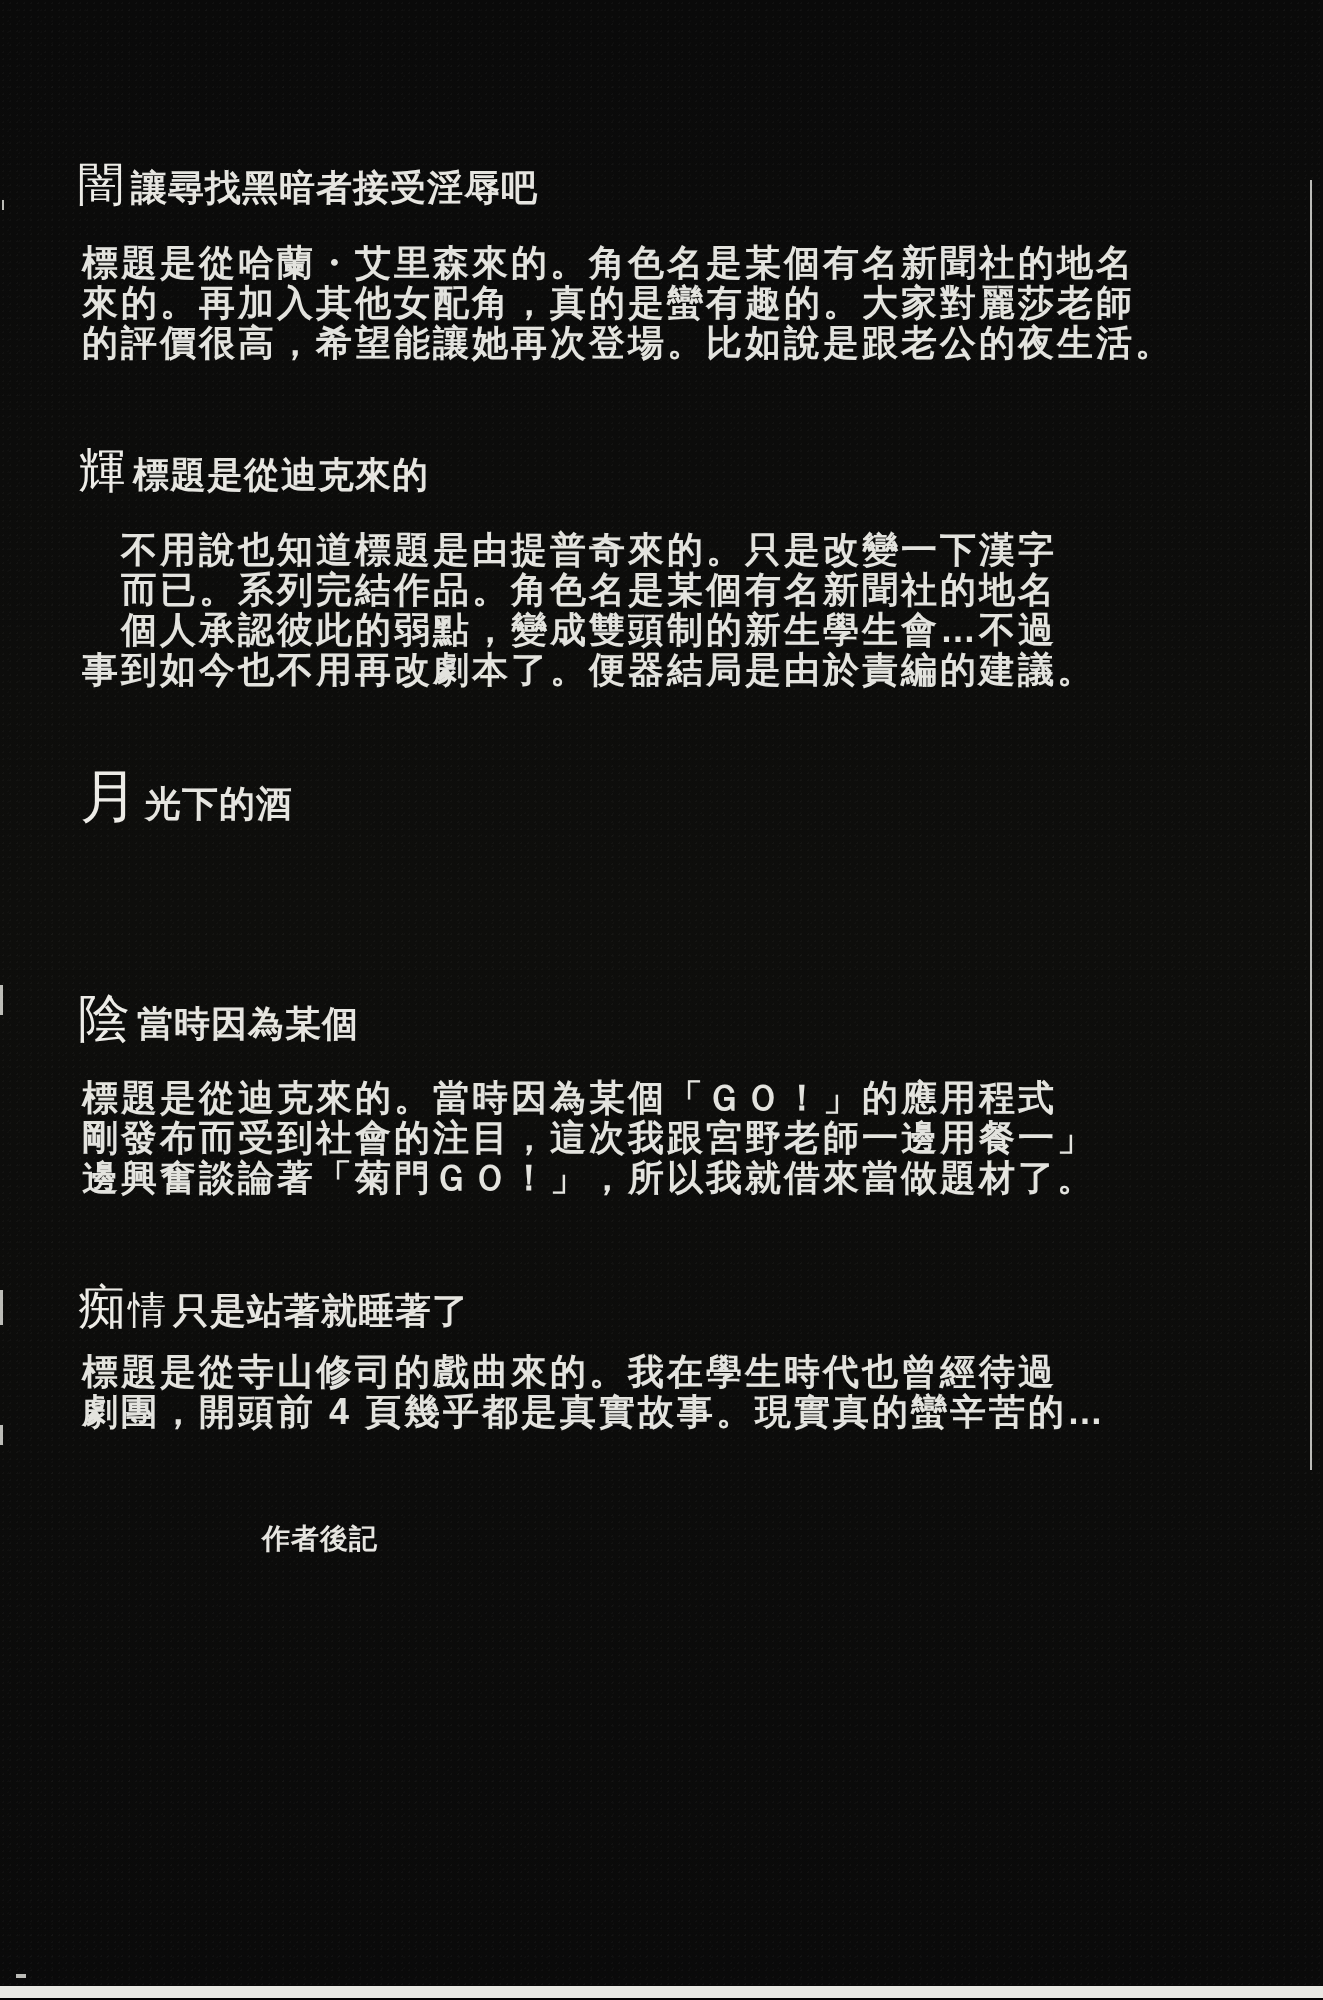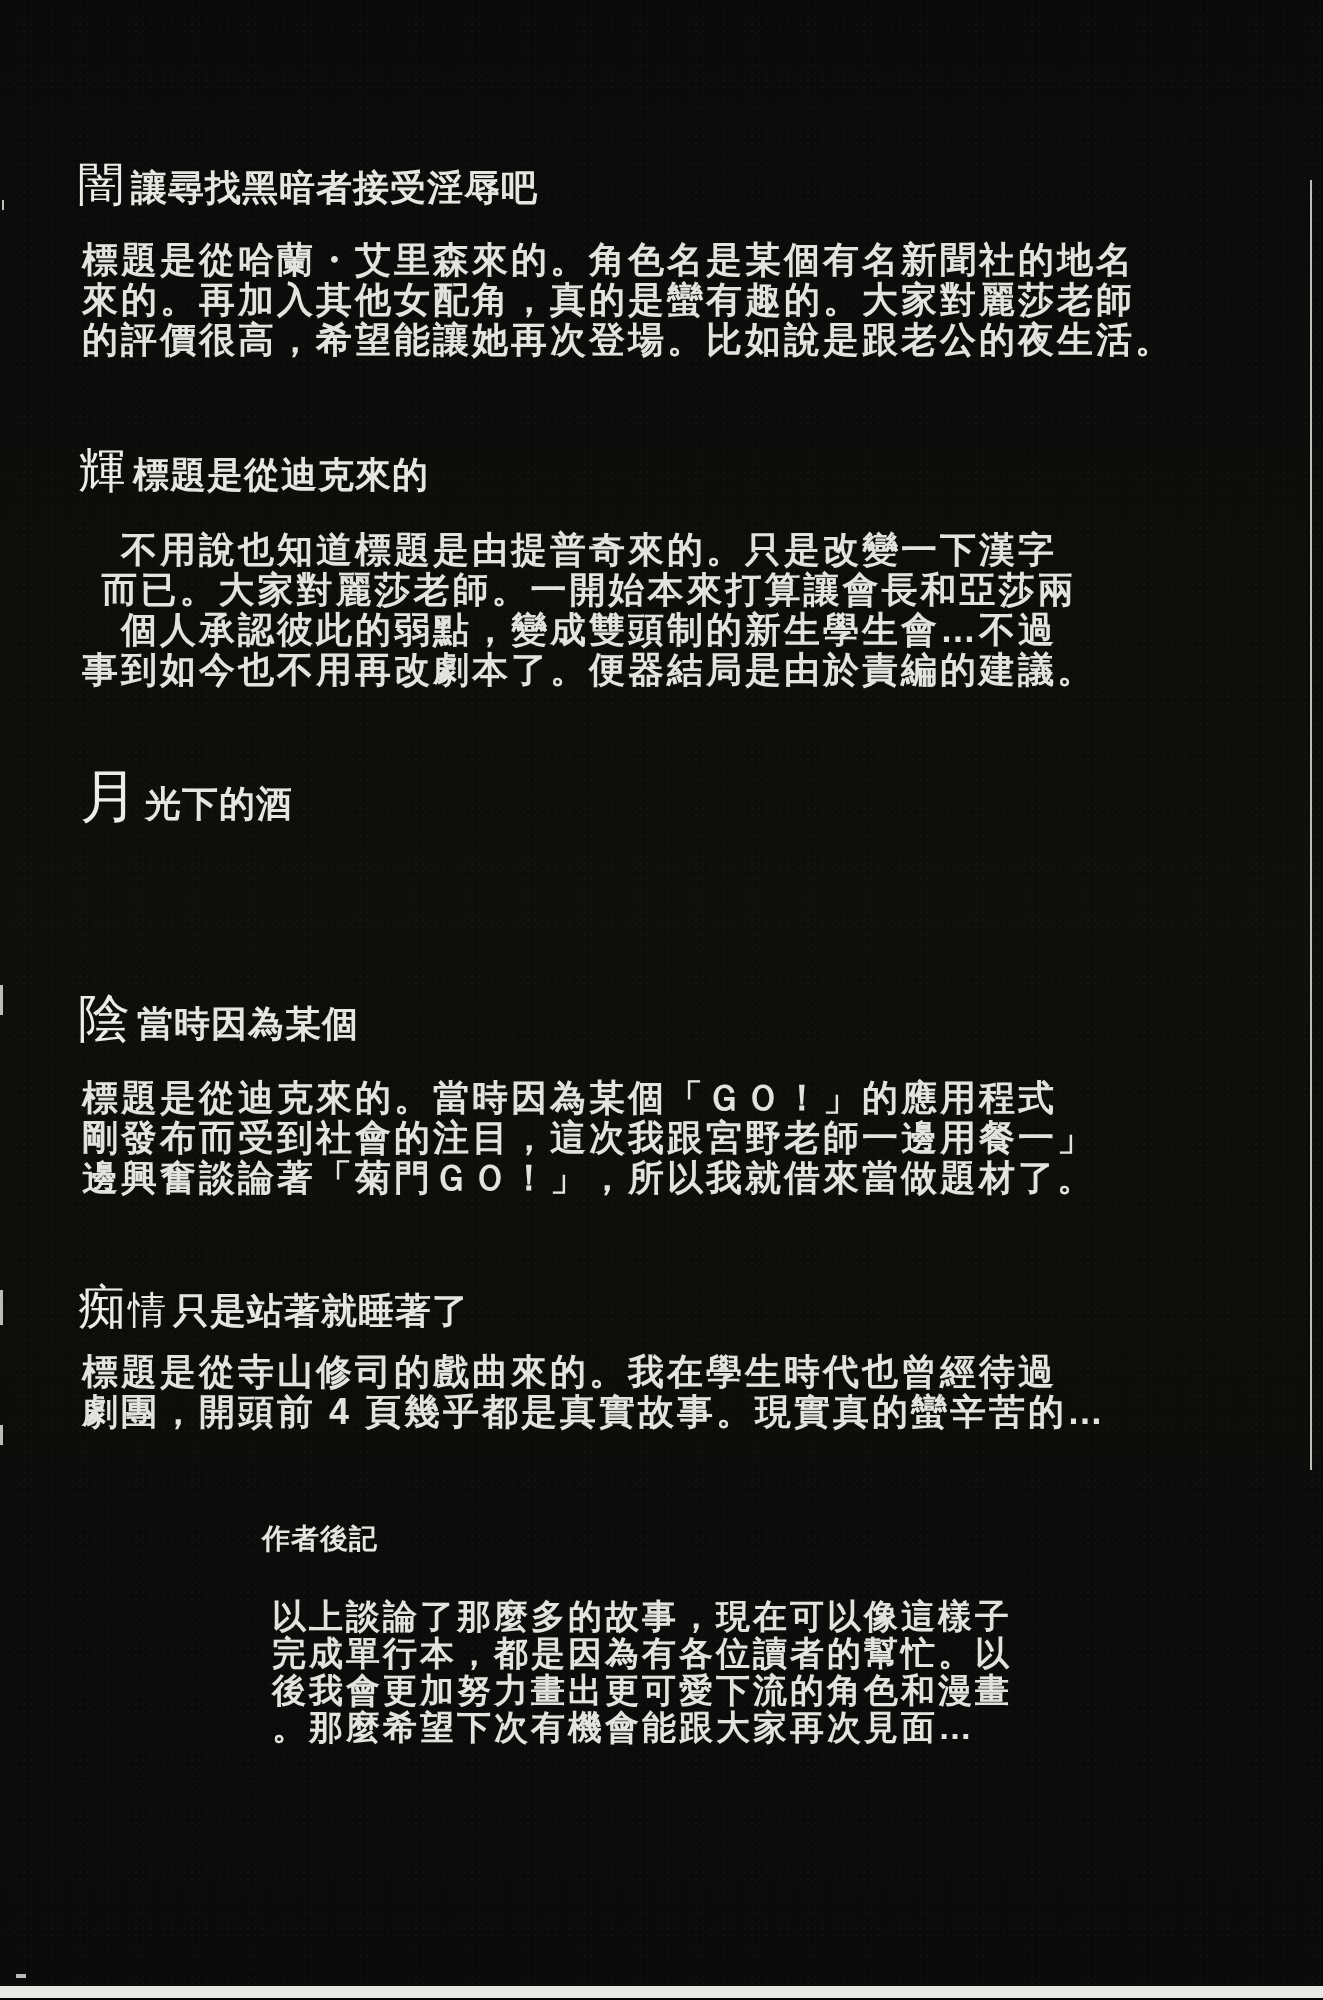"標題是從哈蘭・艾里森來的。角色名是某個有名新聞社的地名" div.abs { font-family: Liberation Mono, monospace -> none }
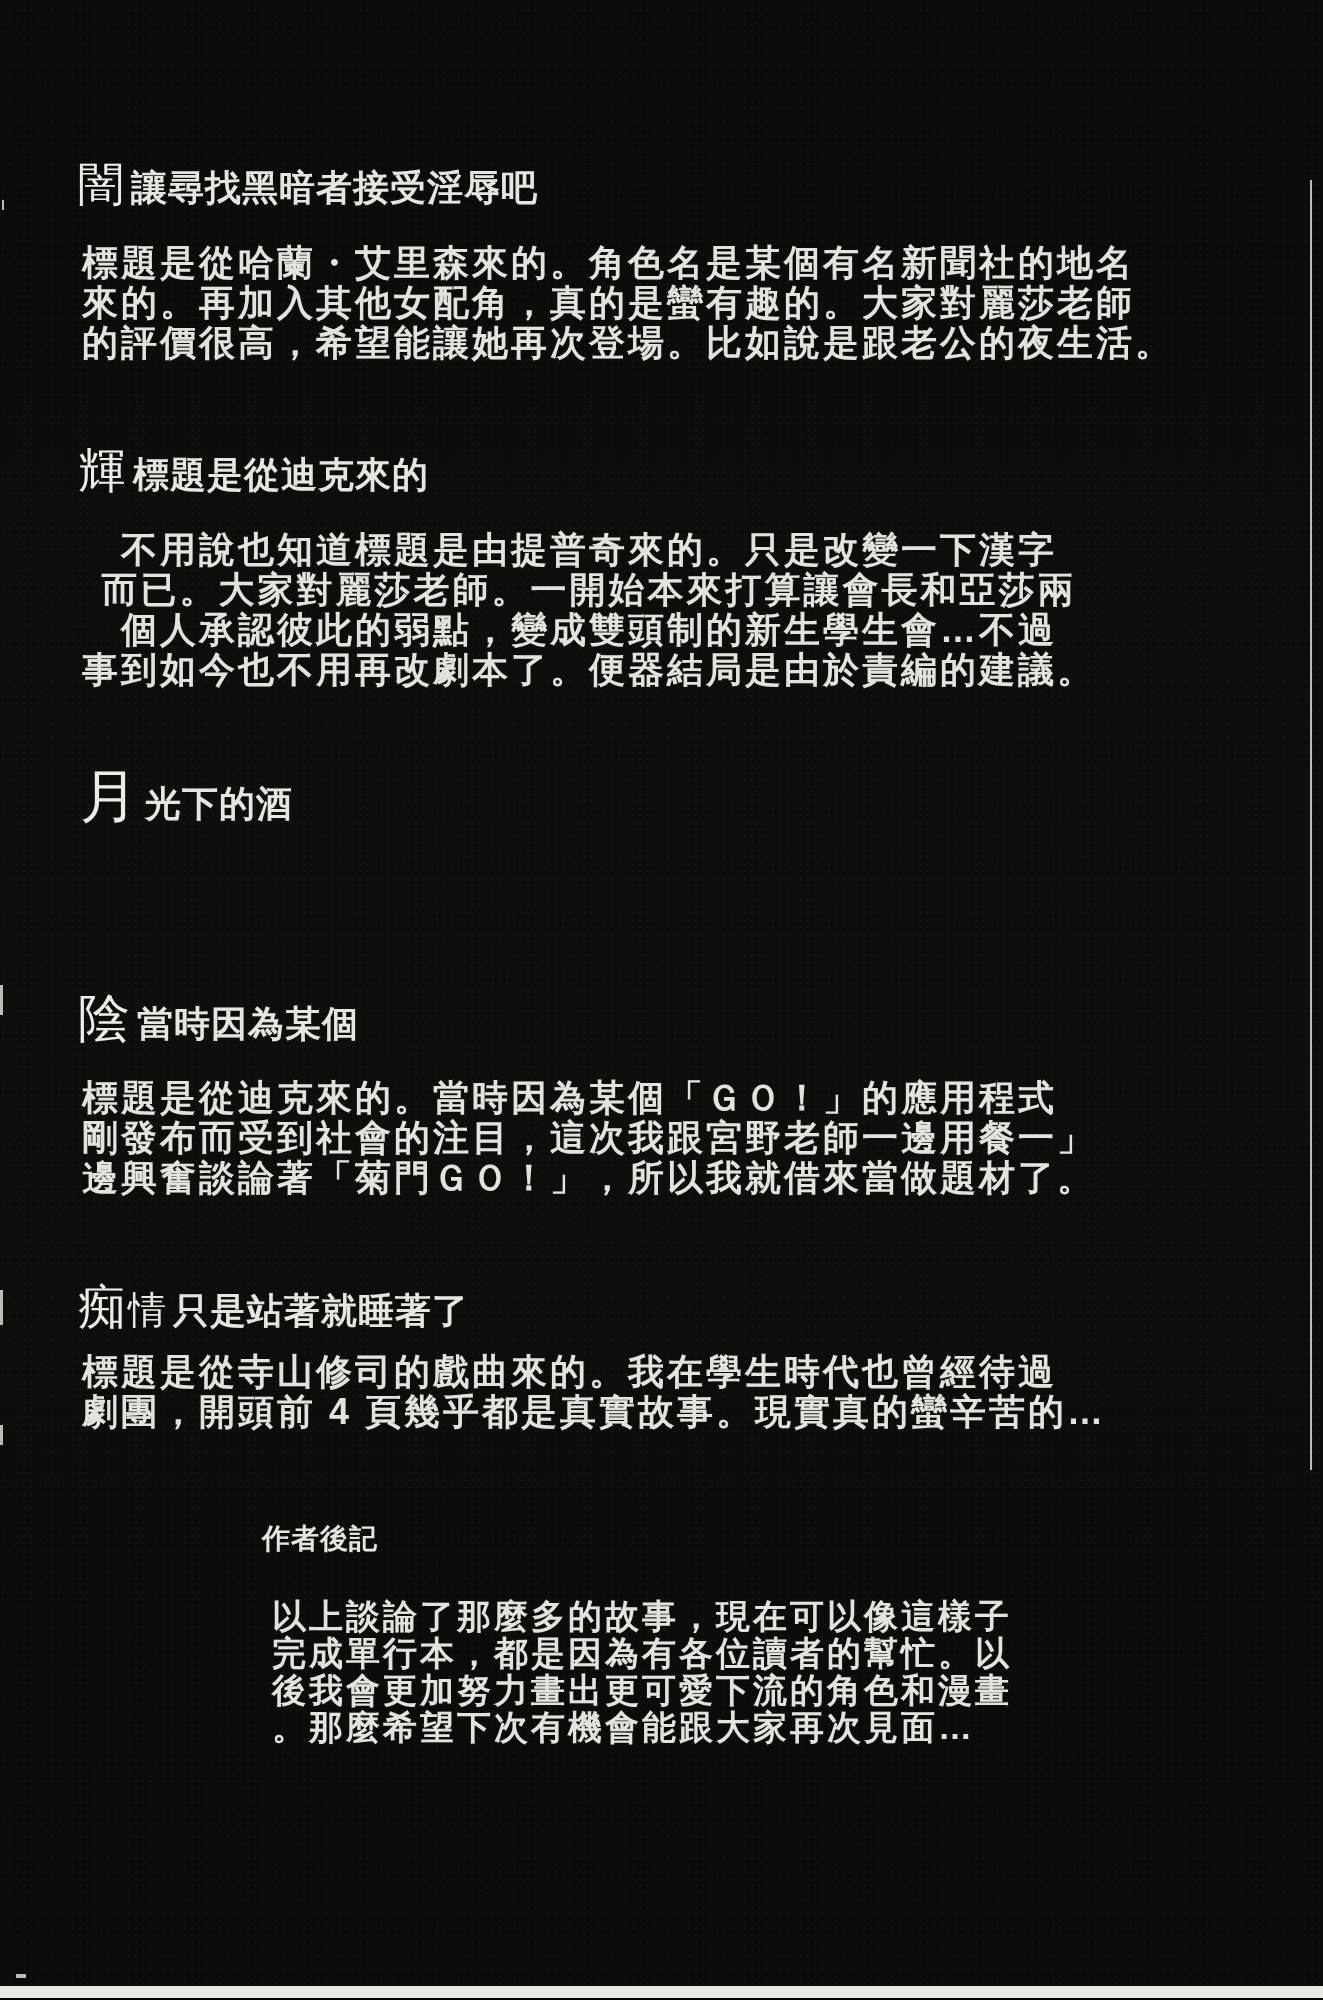"而已。大家對麗莎老師。一開始本來打算讓會長和亞莎兩" span.line { text: 大家對麗莎老師。一開始本來打算讓會長和亞莎兩 -> 系列完結作品。角色名是某個有名新聞社的地名 }
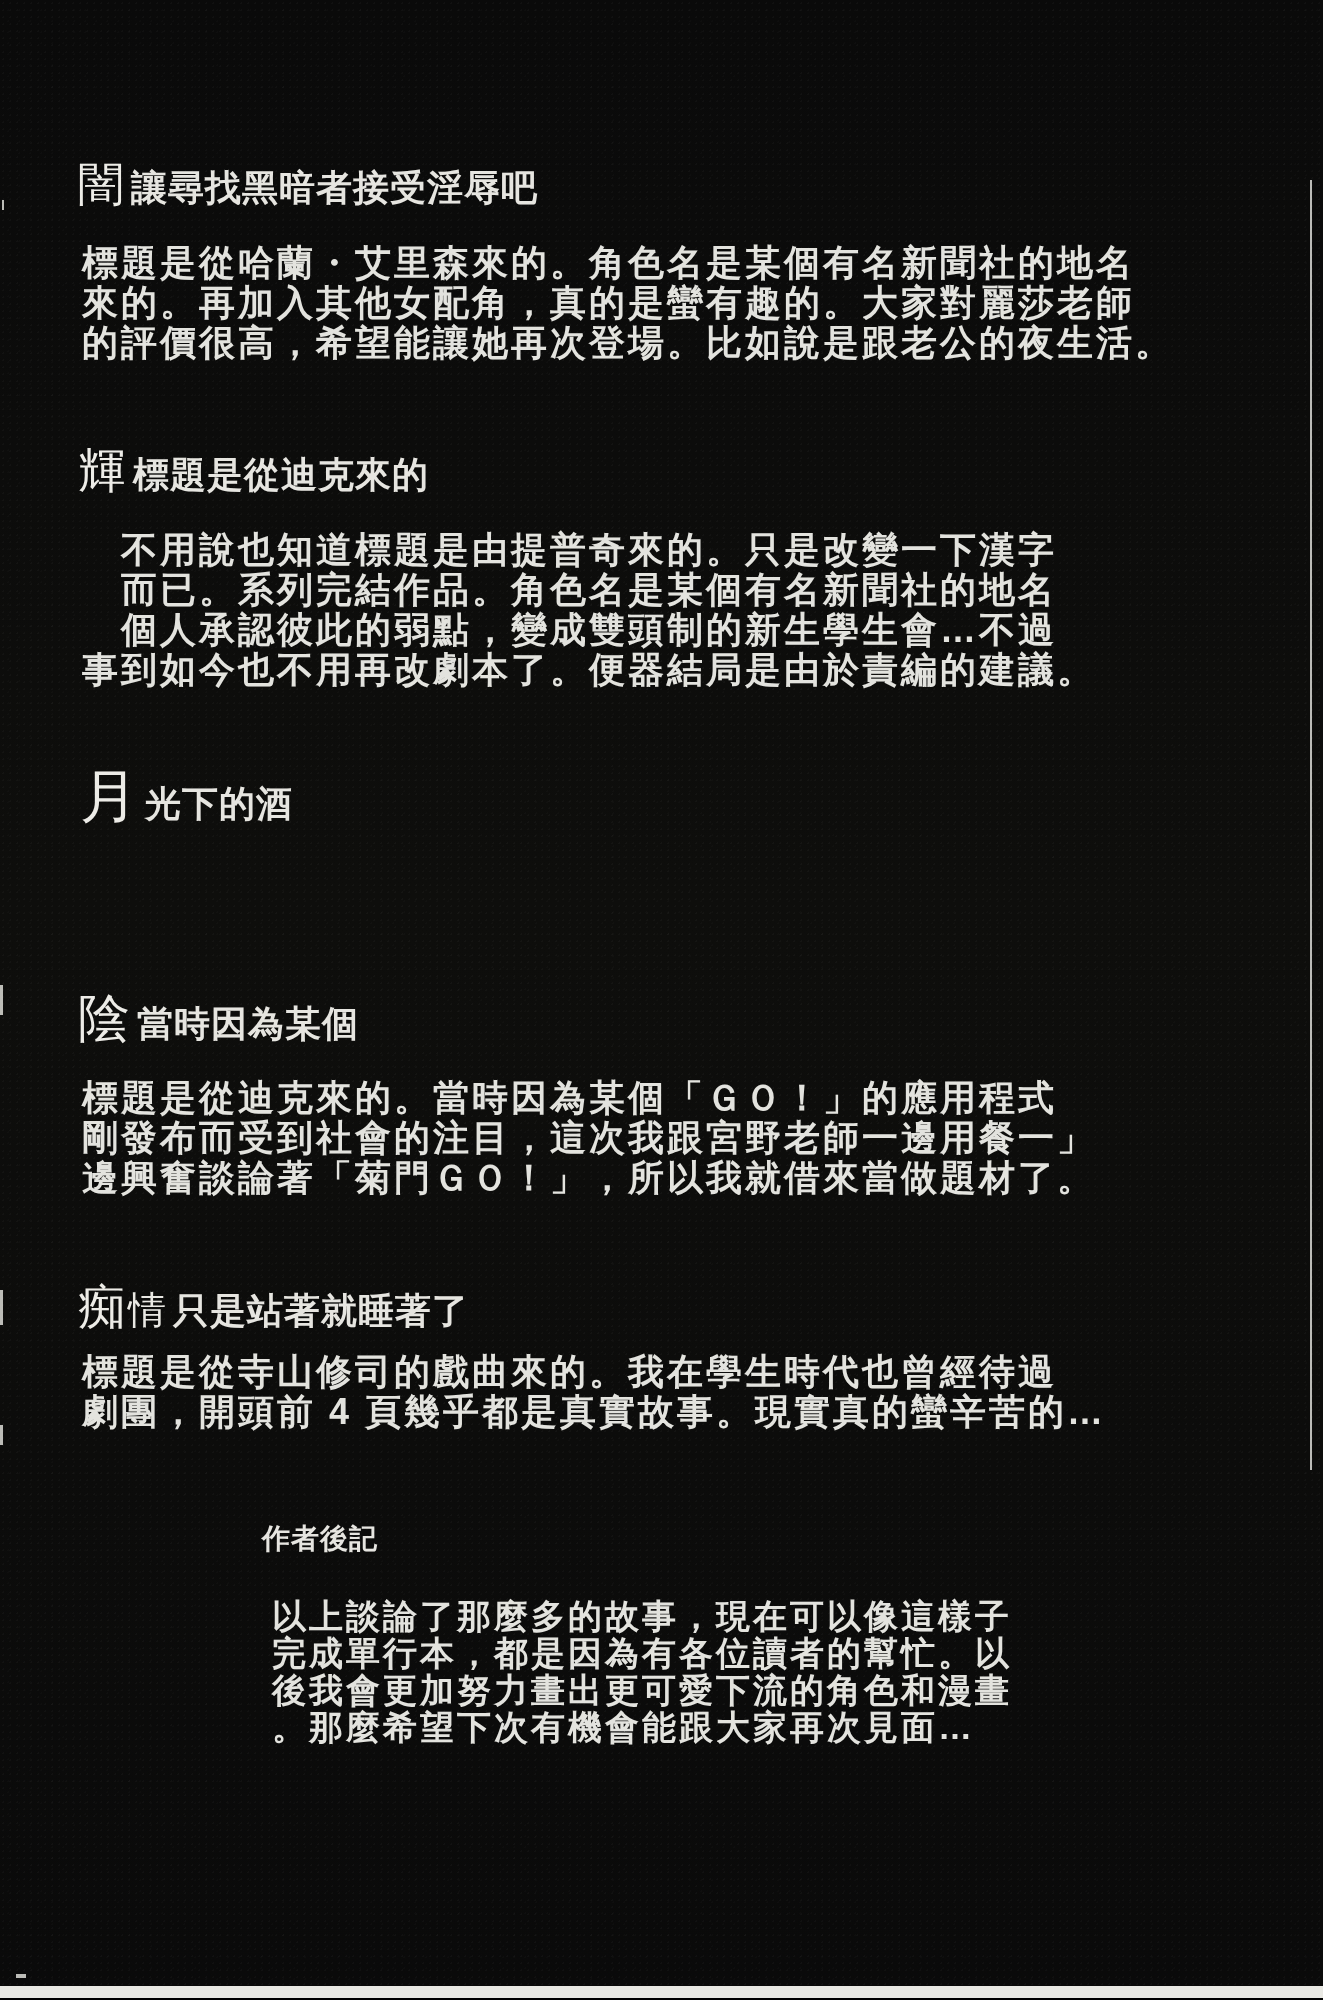"以上談論了那麼多的故事，現在可以像這樣子" div.abs { html: <div> <span>以上談論了那麼多的故事，現在可以像這樣子</span> <span>完成單行本，都是因為有各位讀者的幫忙。以</span> <span>後我會更加努力畫出更可愛下流的角色和漫畫</span> <span>。那麼希望下次有機會能跟大家再次見面…</span> </div> -> none }
